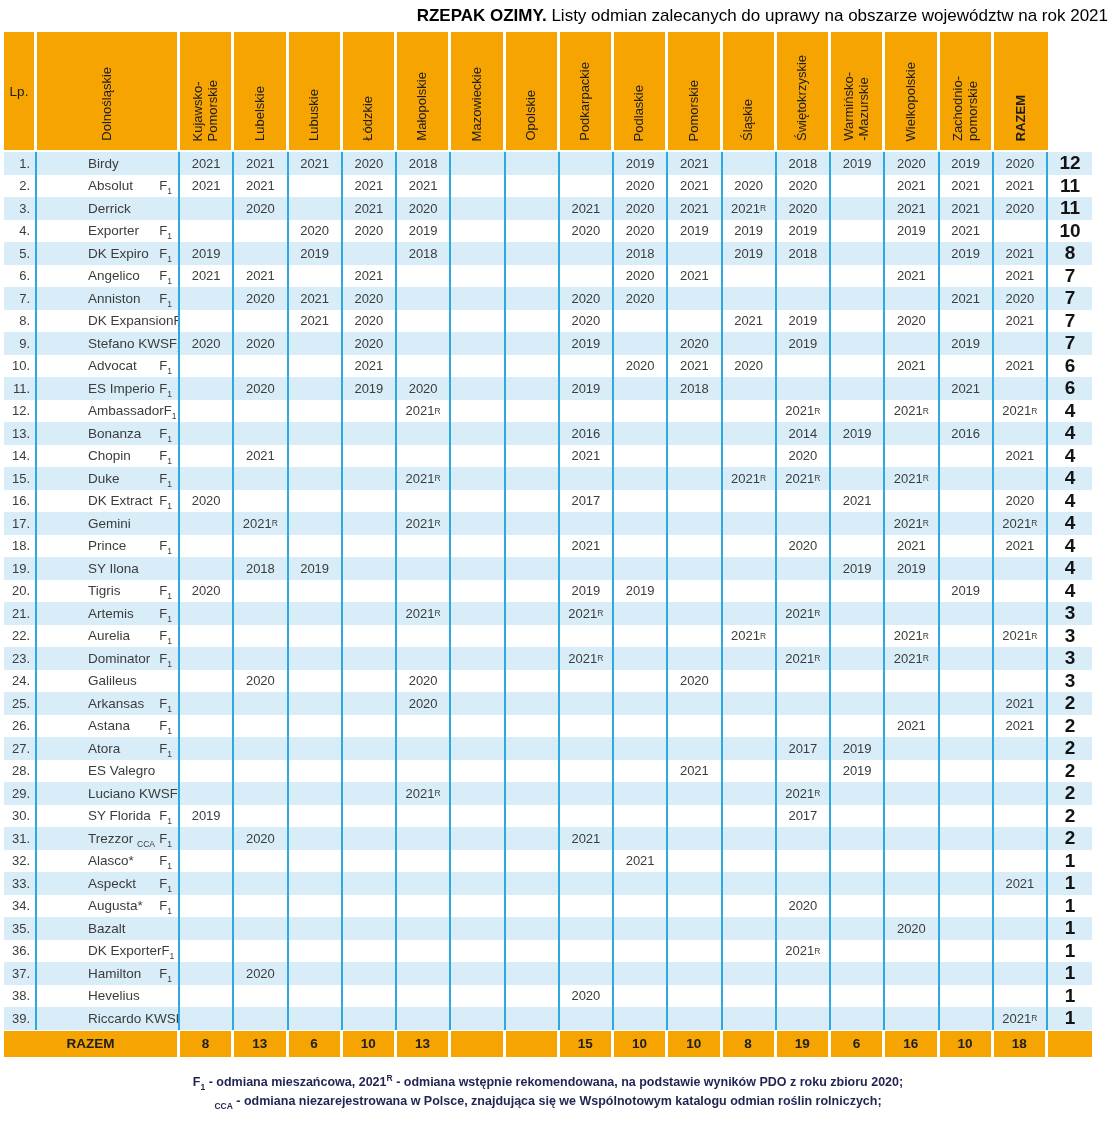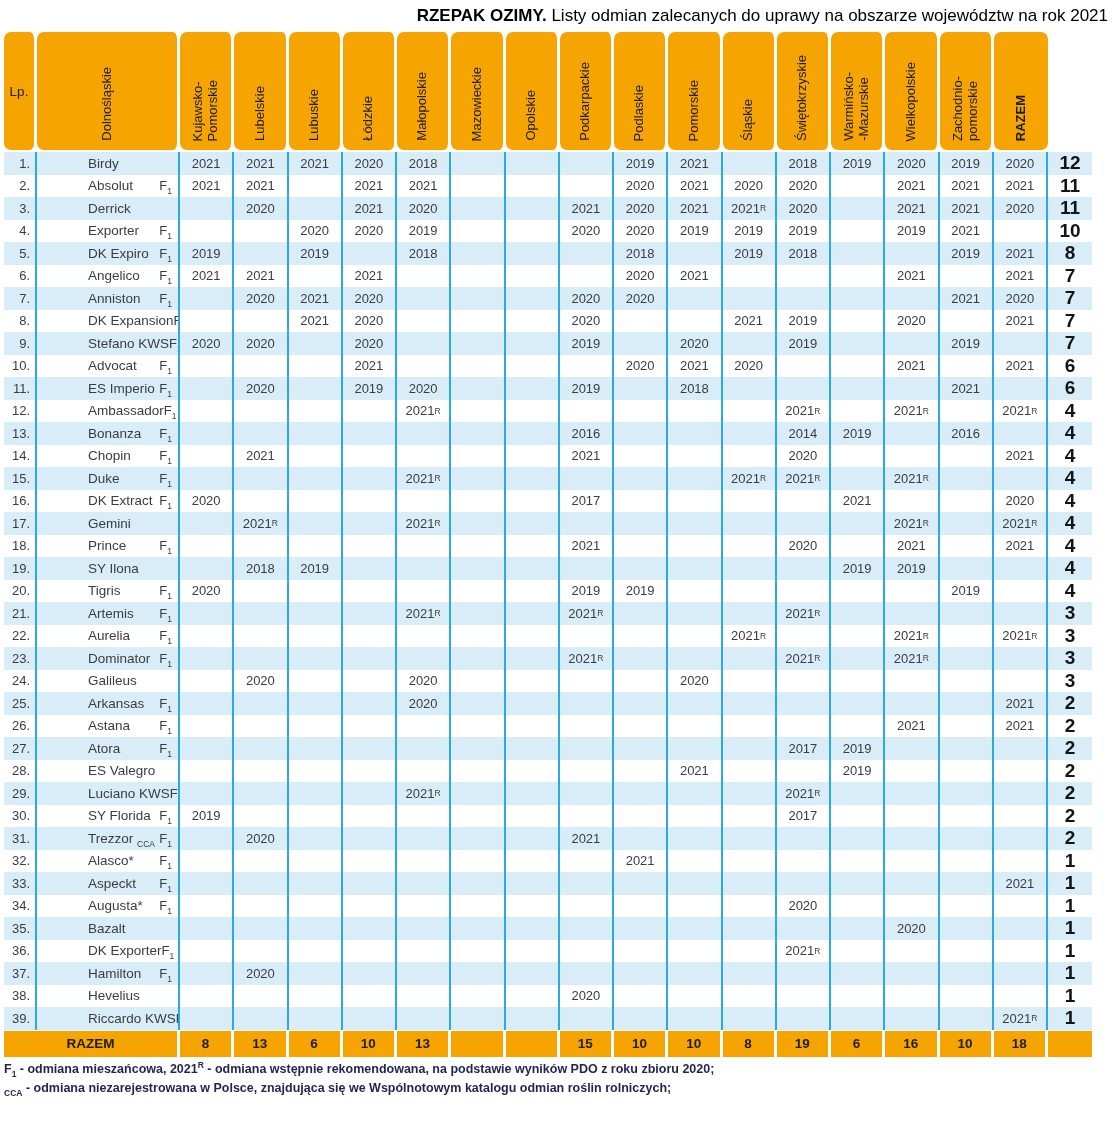"Lp." .hcell { border-radius: 7px -> none }
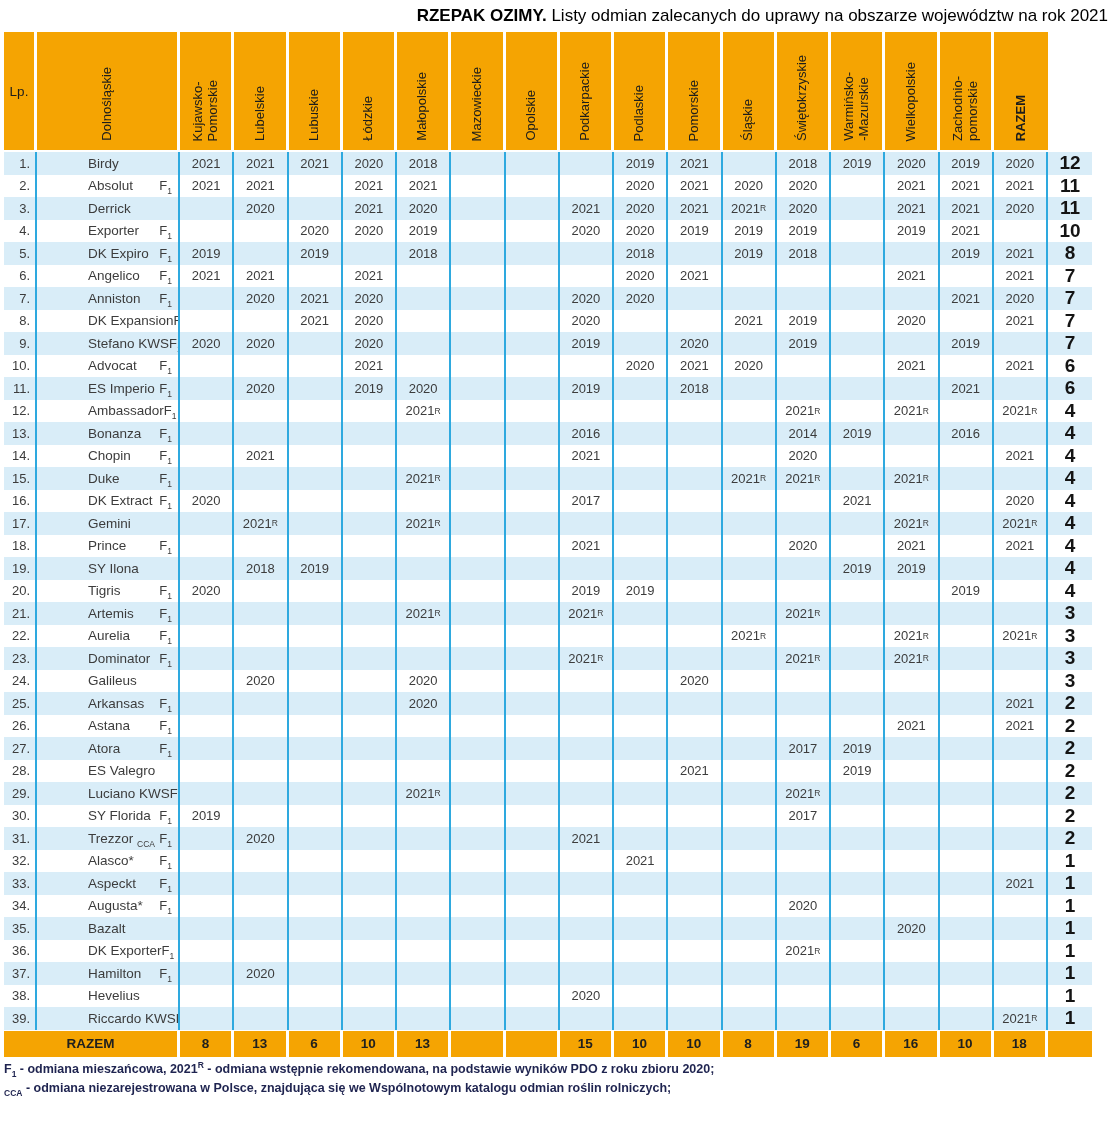"F1 - odmiana mieszańcowa, 2021R" .footnotes { margin-top: 3px -> 16px; text-align: left -> center }
